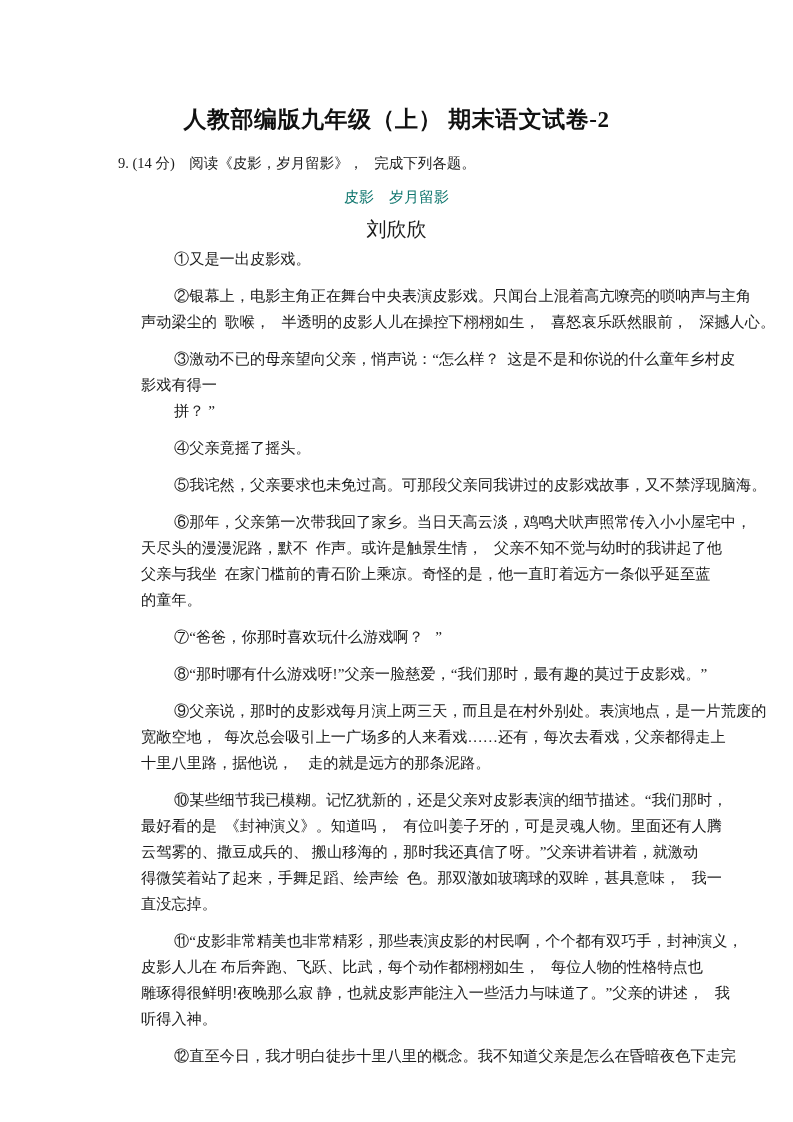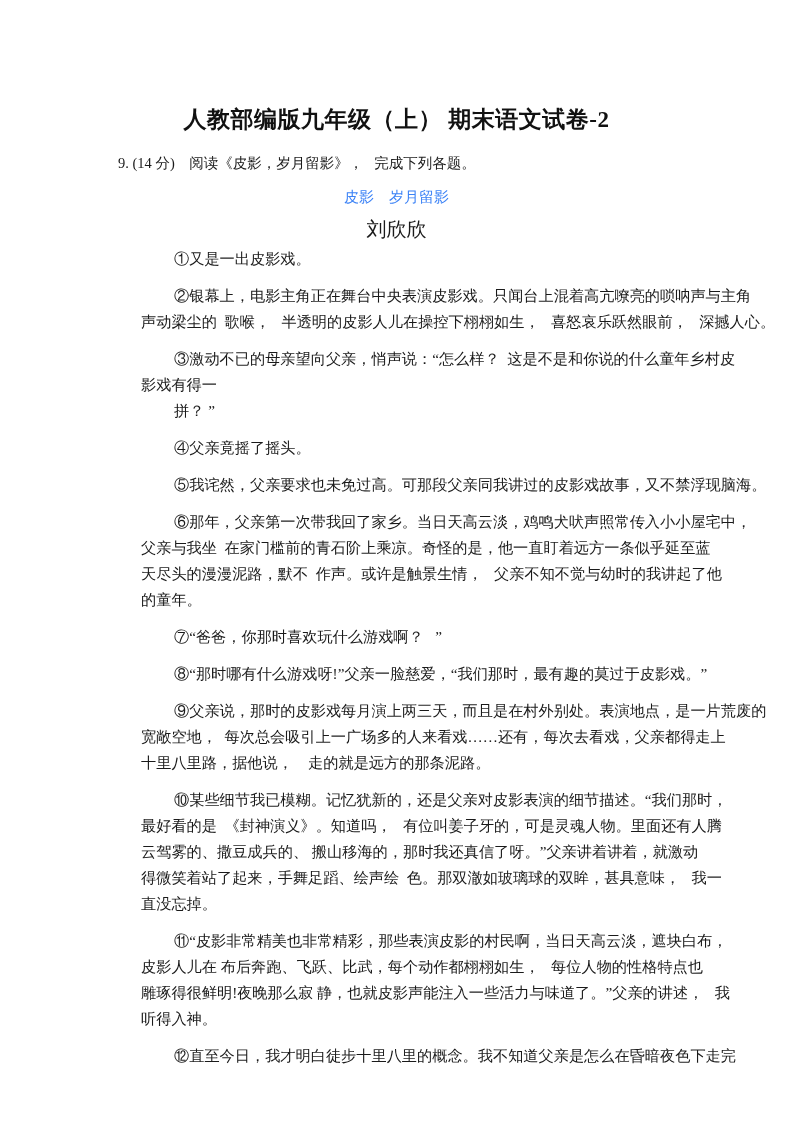"皮影 岁月留影" .essay-title { color: #3b82f6 -> #0f766e }
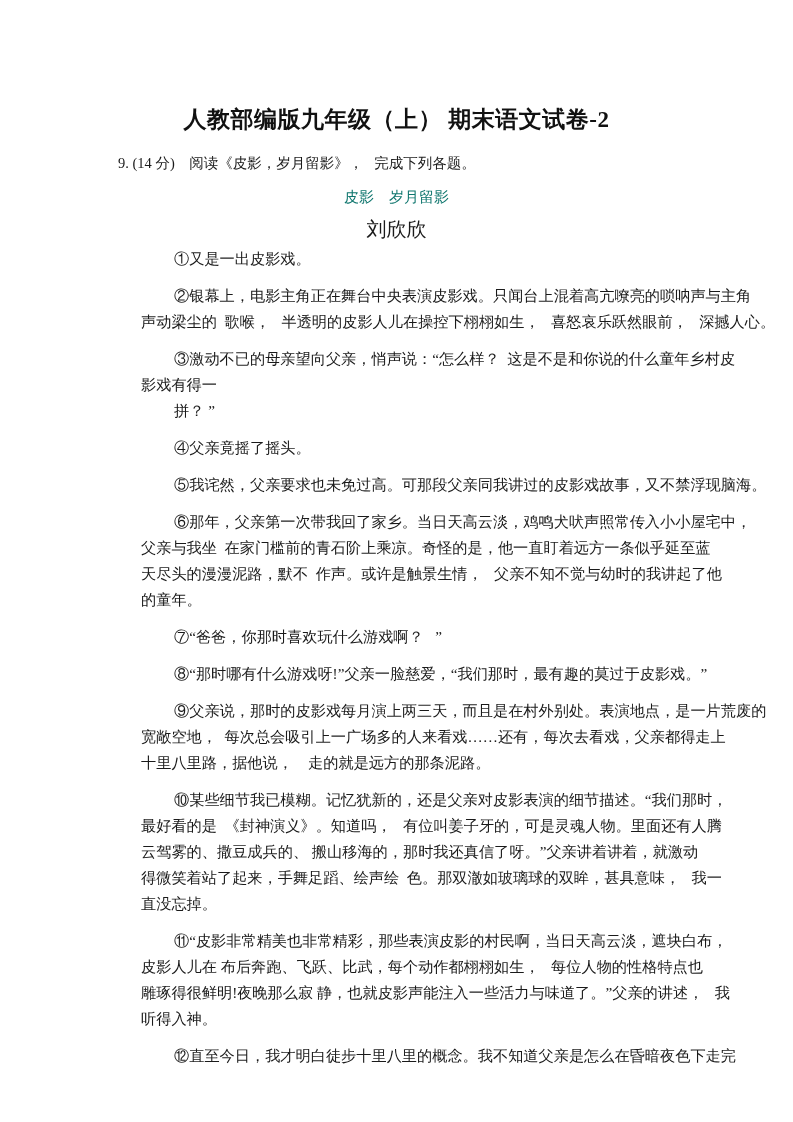"父亲与我坐 在家门槛前的青石阶上乘凉。奇怪的是，他一直盯着远方一条似乎延至蓝" span.ln { order: before "天尽头的漫漫泥路，默不 作声。或许是触景生情， 父亲不知不觉与幼时的我讲起了他" -> after "天尽头的漫漫泥路，默不 作声。或许是触景生情， 父亲不知不觉与幼时的我讲起了他" }
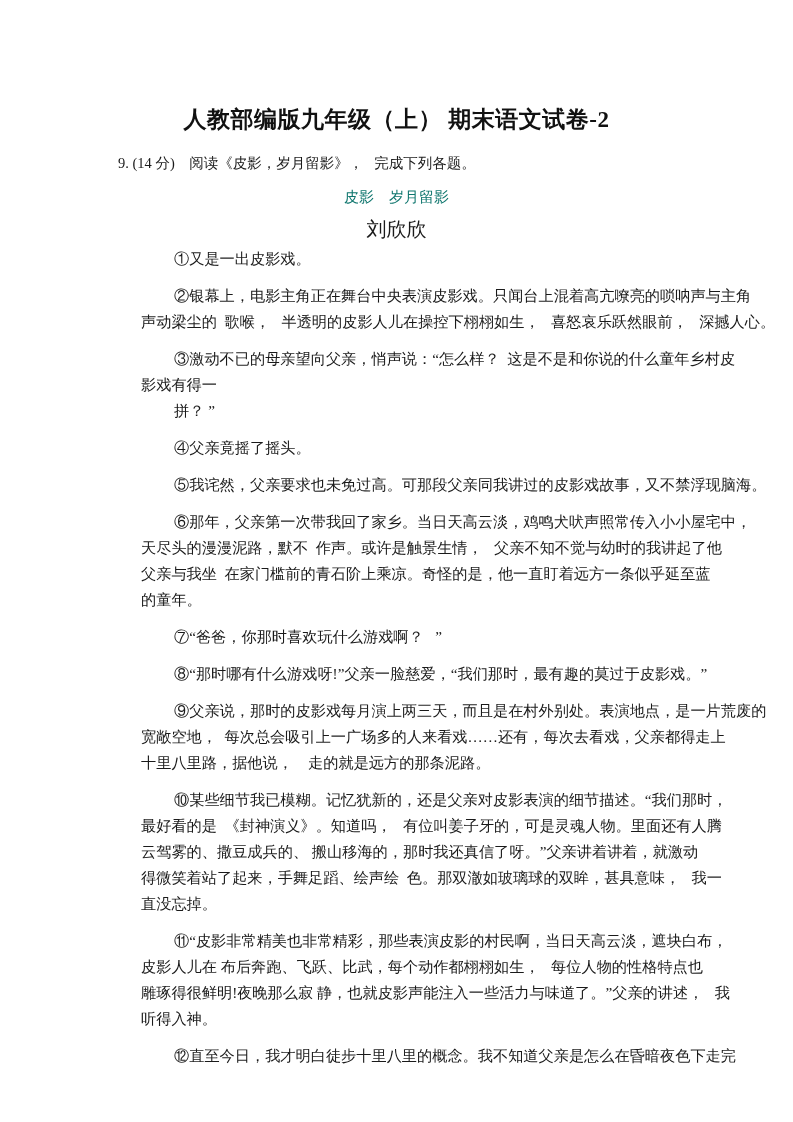"⑪“皮影非常精美也非常精彩，那些表演皮影的村民啊，当日天高云淡，遮块白布，" span.ln { text: 当日天高云淡，遮块白布 -> 个个都有双巧手，封神演义 }
